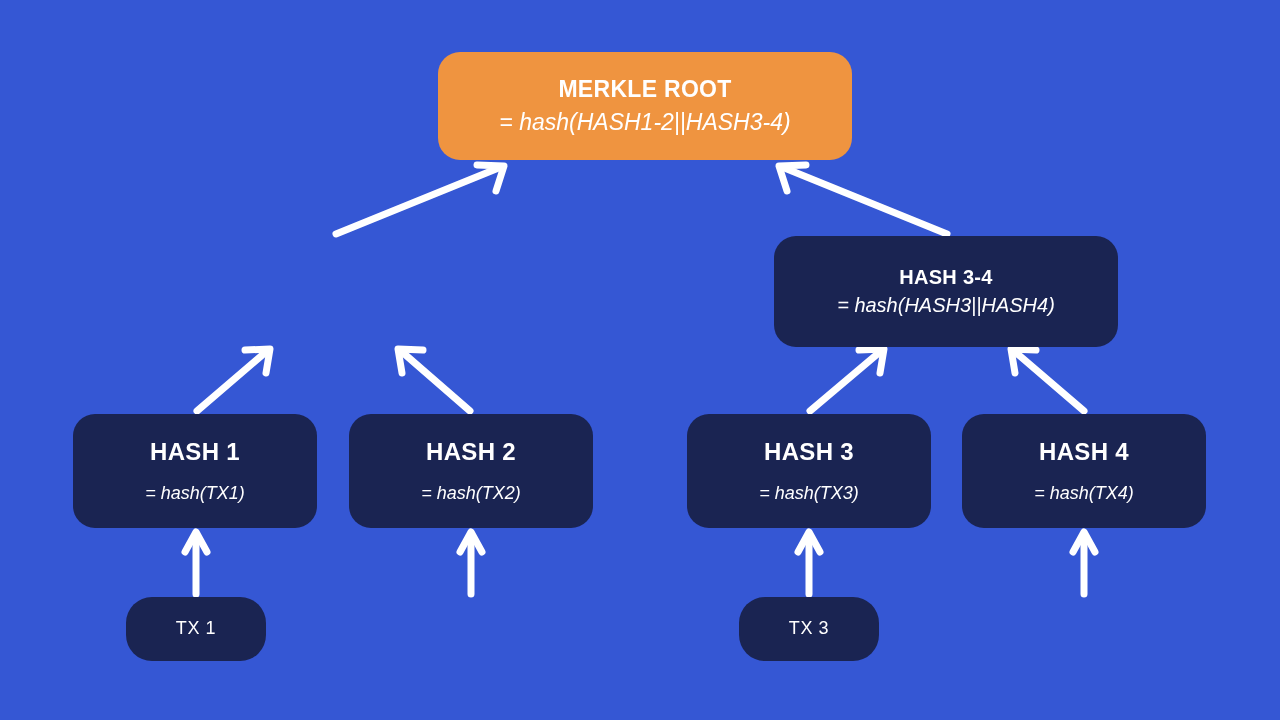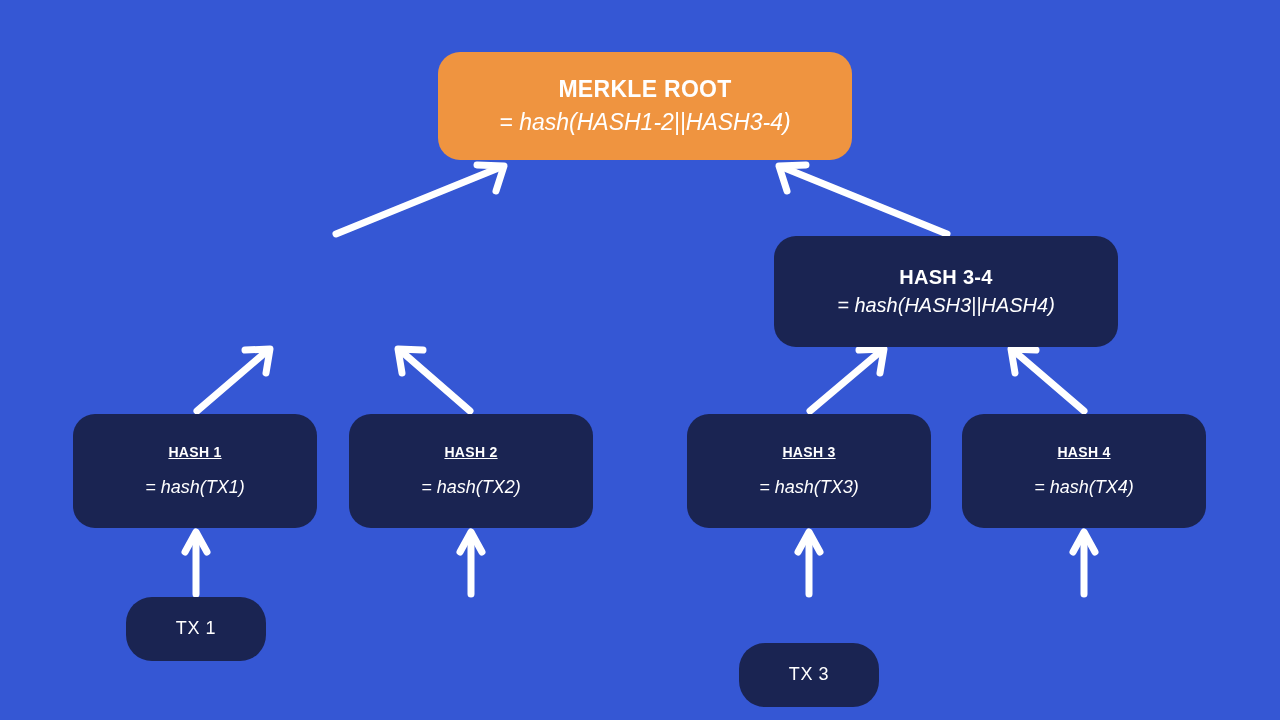"HASH 1" .node.leaf .title { font-size: 14px -> 24px; text-decoration: underline -> none }
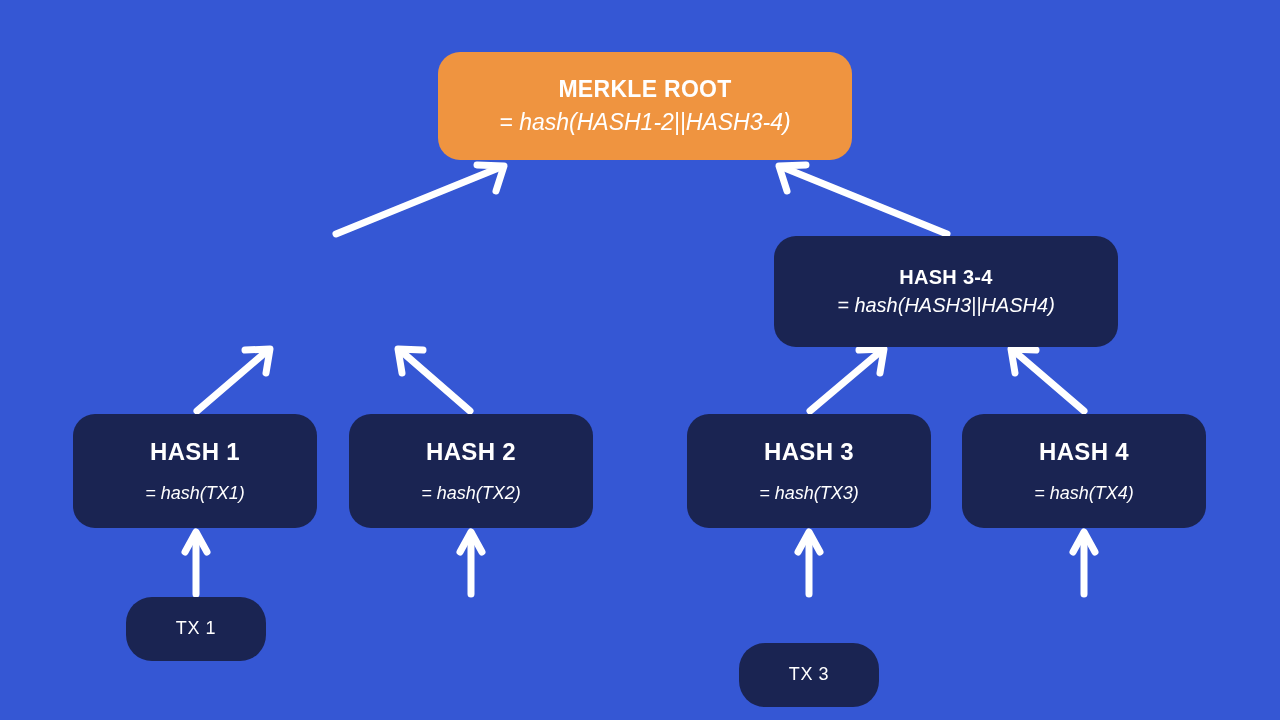"TX 3" .node.tx.t3 { margin-top: 46px -> none }
